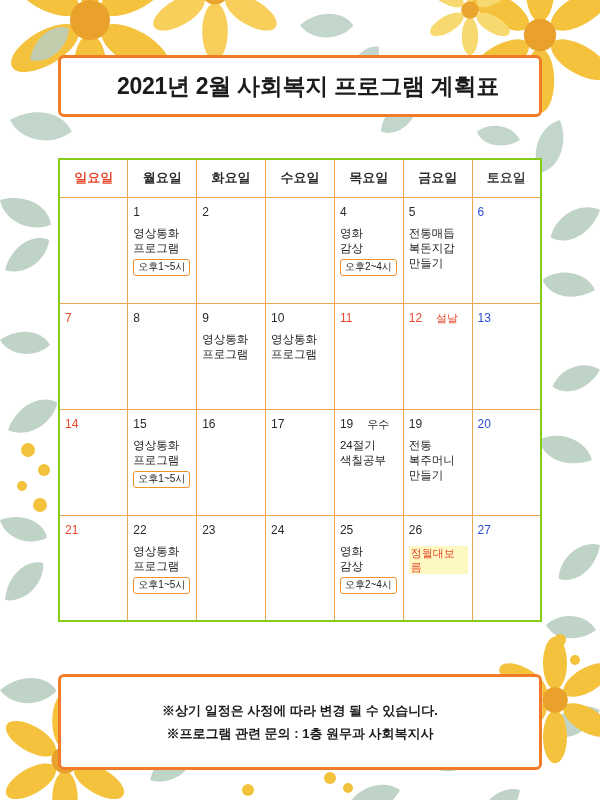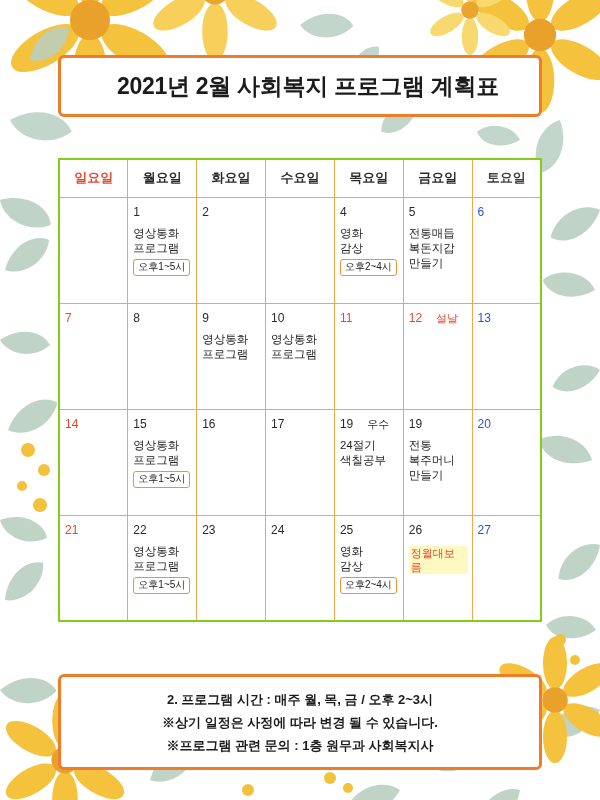"2. 프로그램 시간 : 매주" div.note-line { html: <div>2. 프로그램 시간 : 매주 월, 목, 금 / 오후 2~3시</div> -> none }
